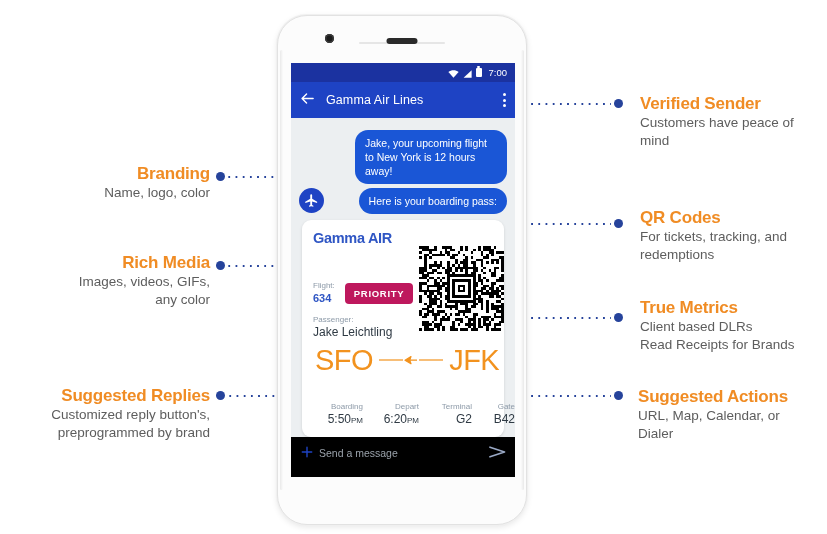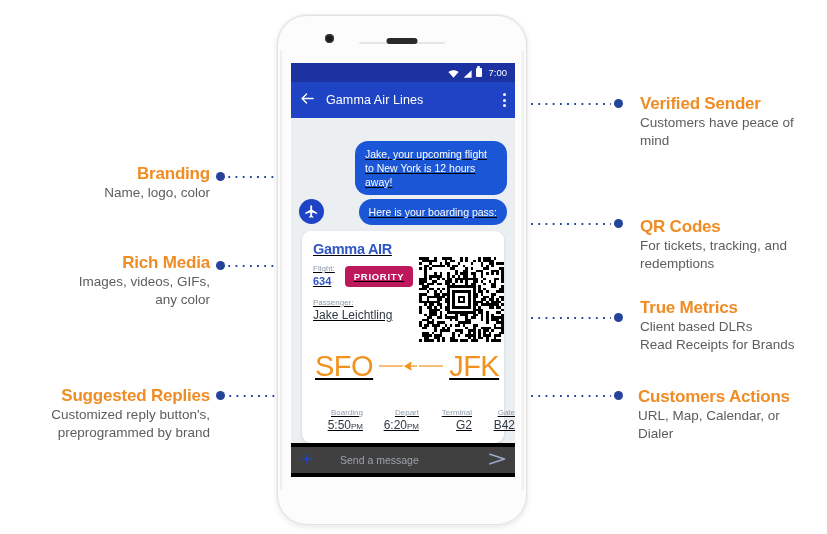"Jake, your upcoming flight to" .convo { padding: 23px 8px 0 8px -> 12px 8px 0 8px; text-decoration: underline -> none }
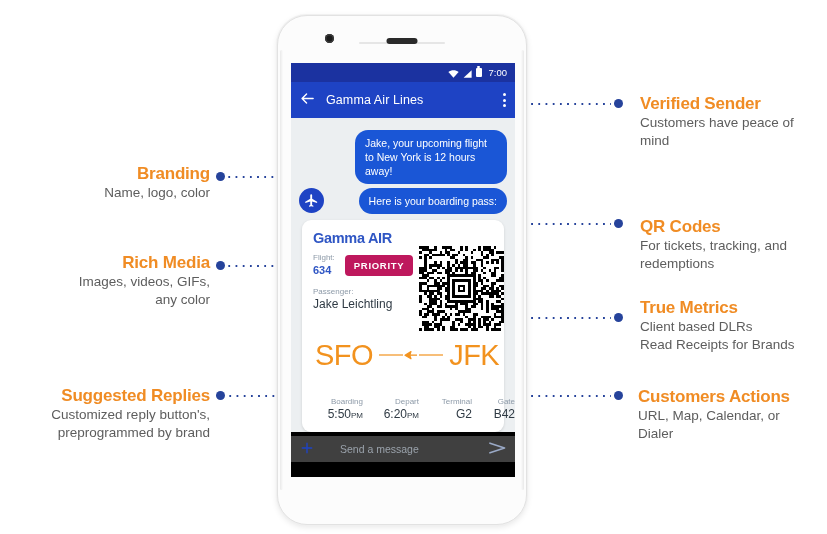"QR Codes" div.annot { top: 217px -> 208px }
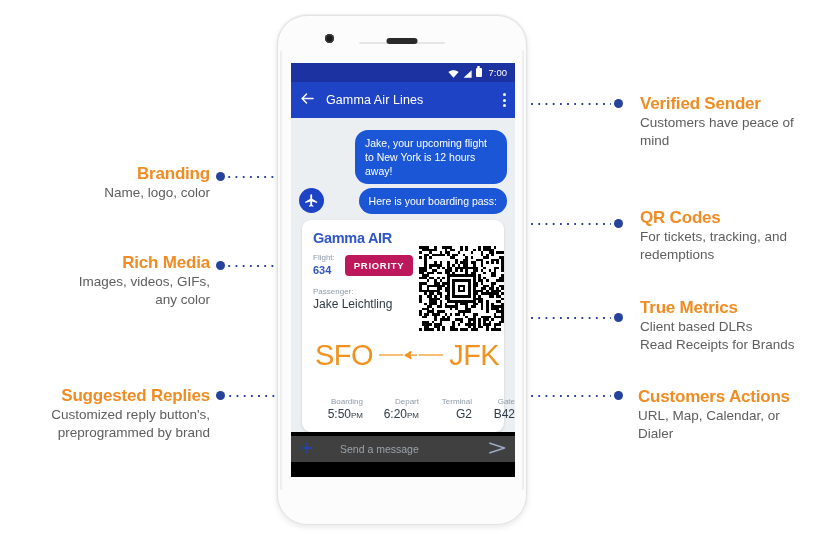"Flight:" .card-left { margin-top: none -> 28px }
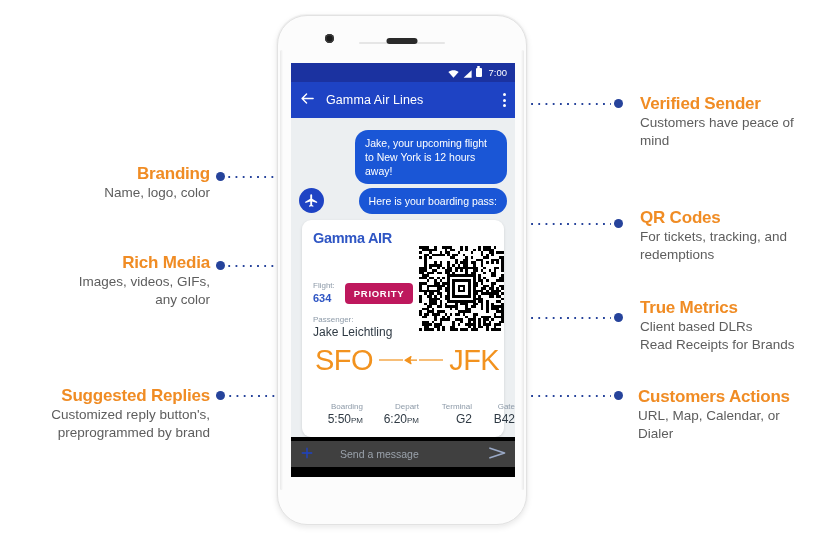"Customers Actions" div.title { text: Customers -> Suggested }
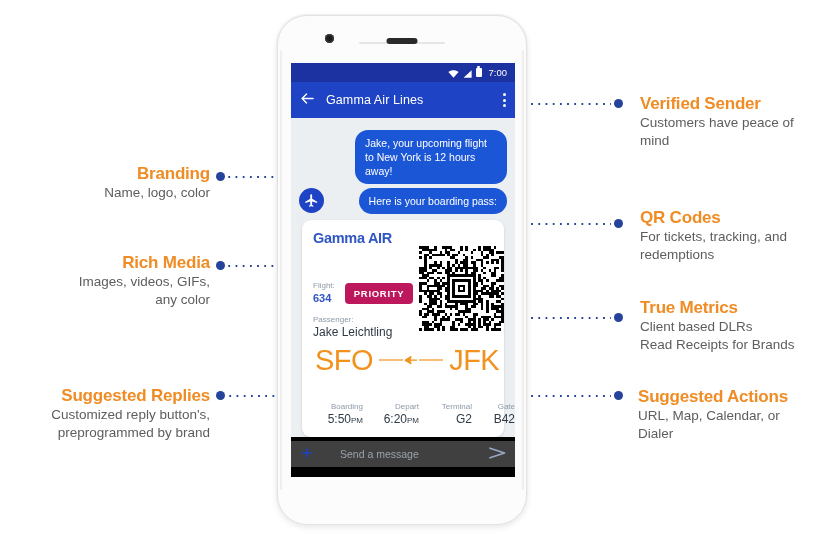"Send a message" .composer { background: #404040 -> #000000; border-top: 4px solid #000000 -> 1px solid #000000; gap: 26px -> 5px }
